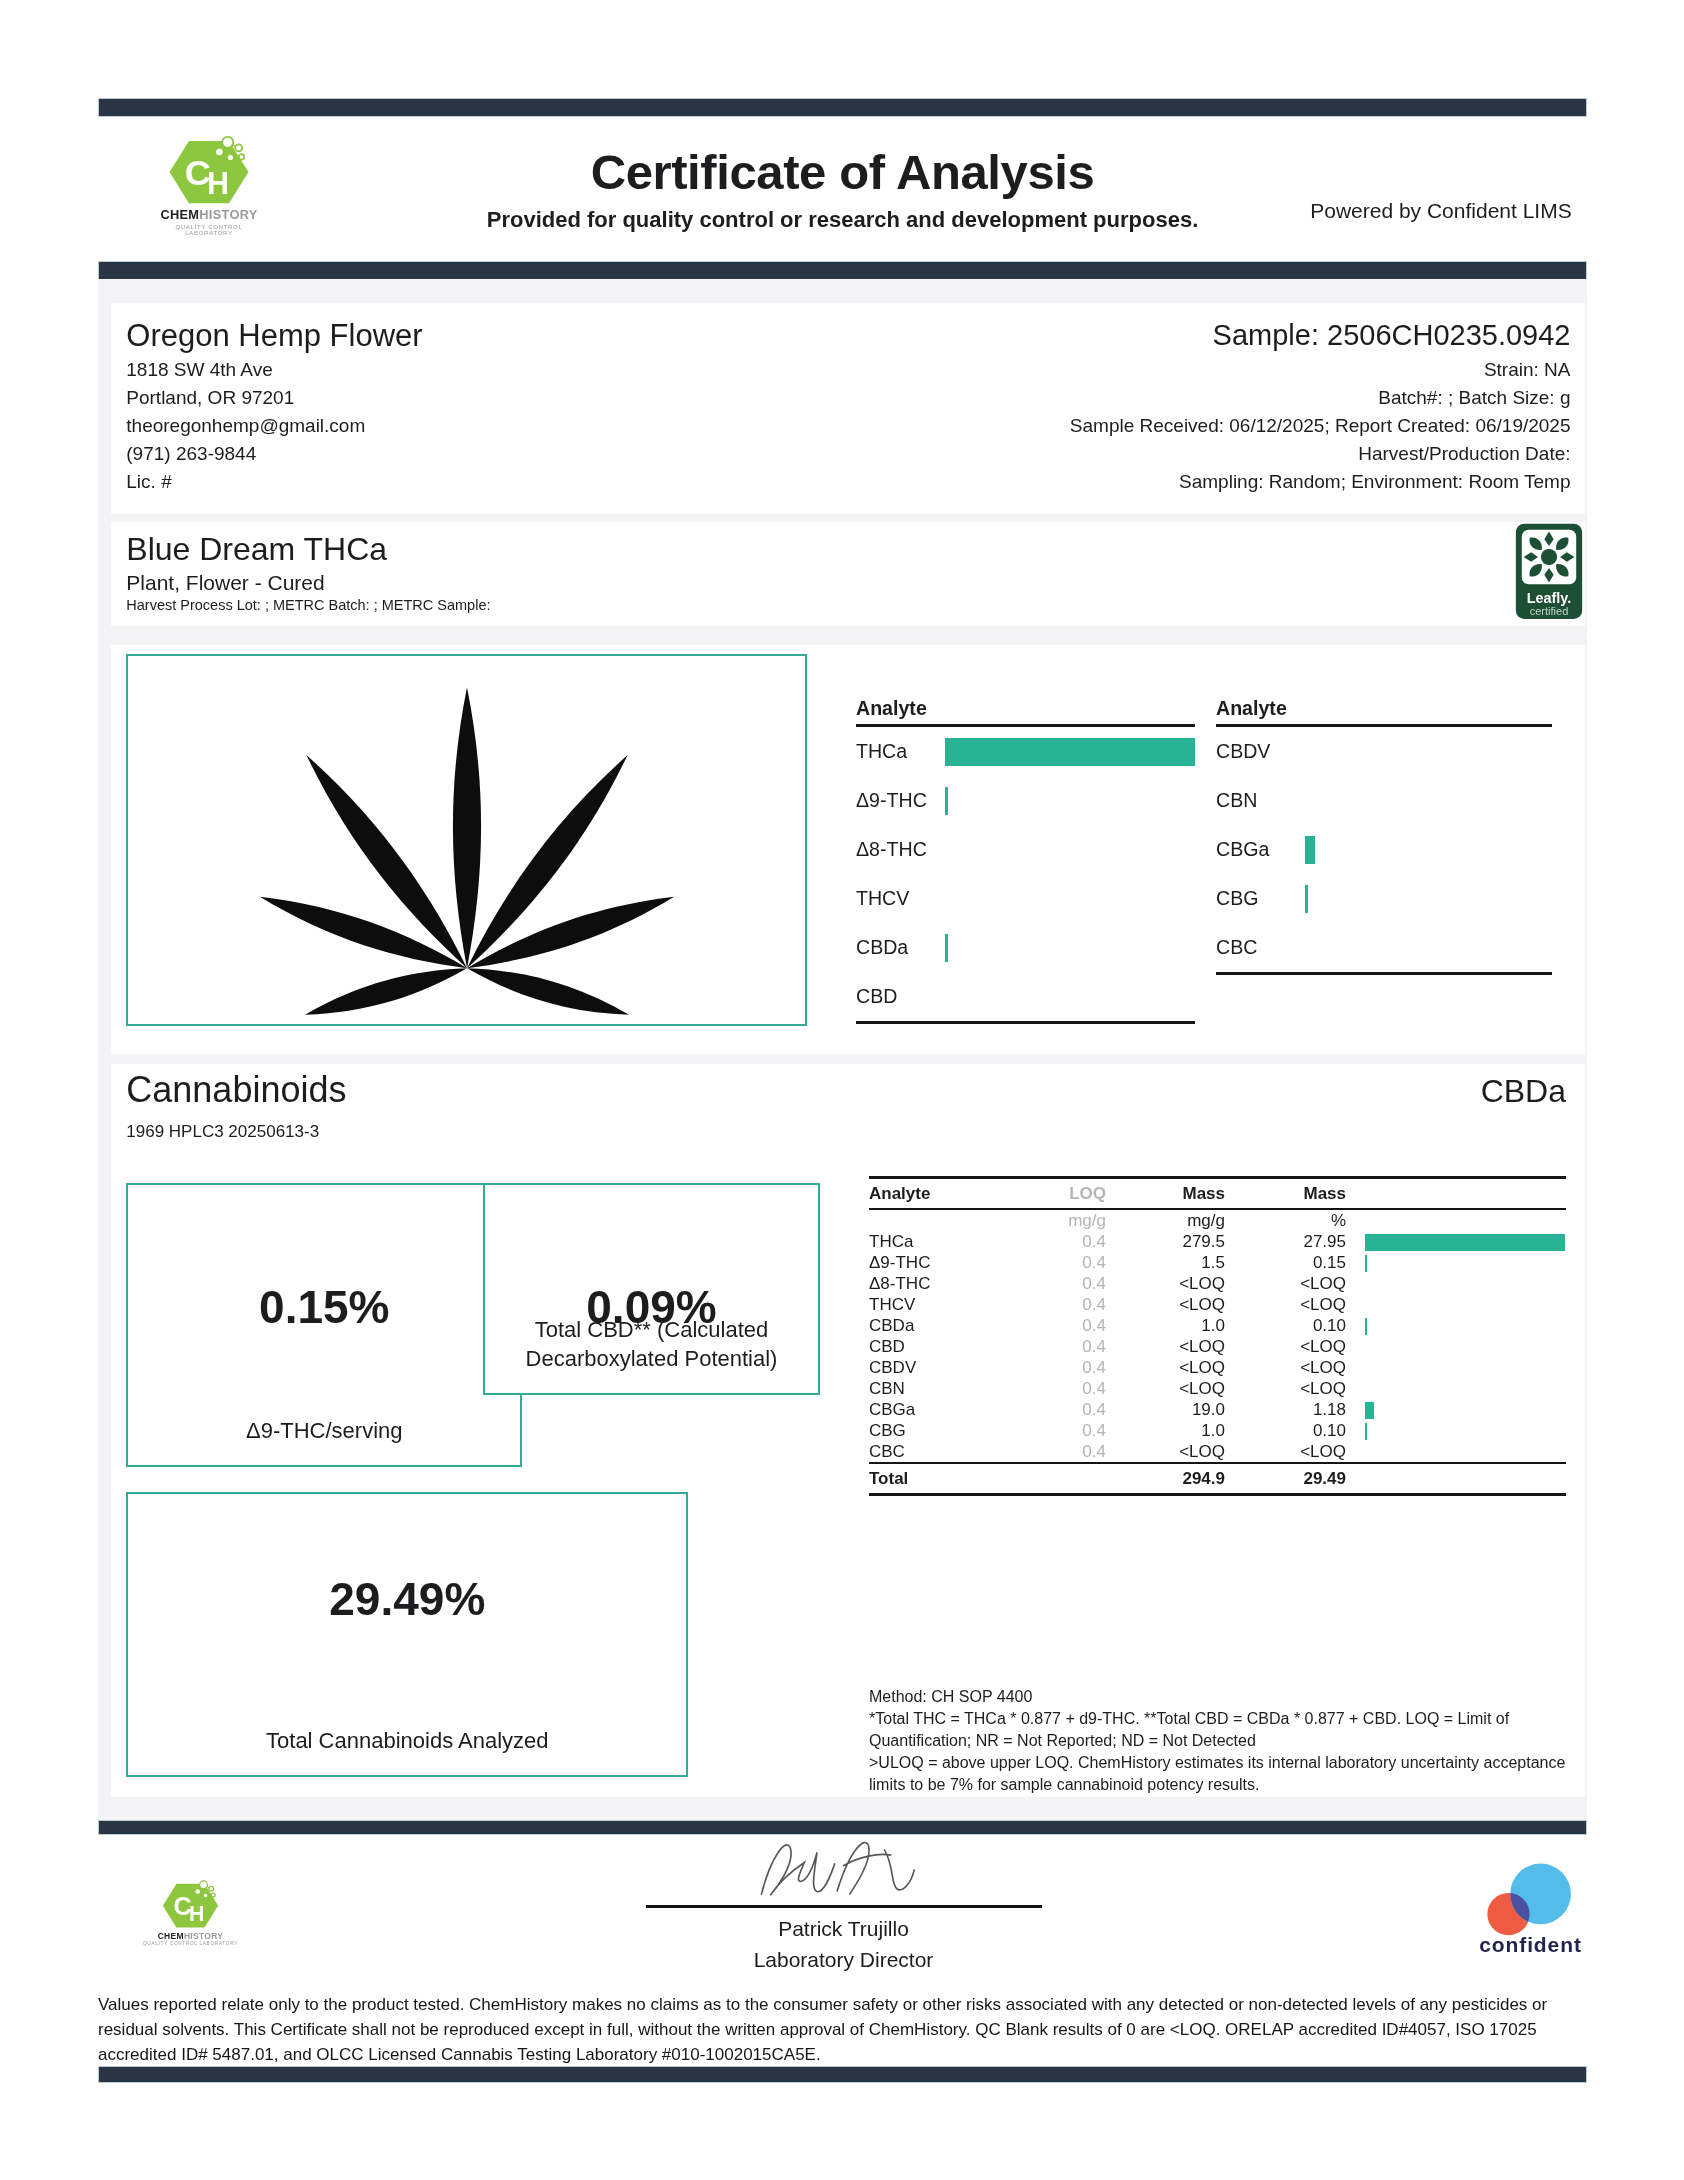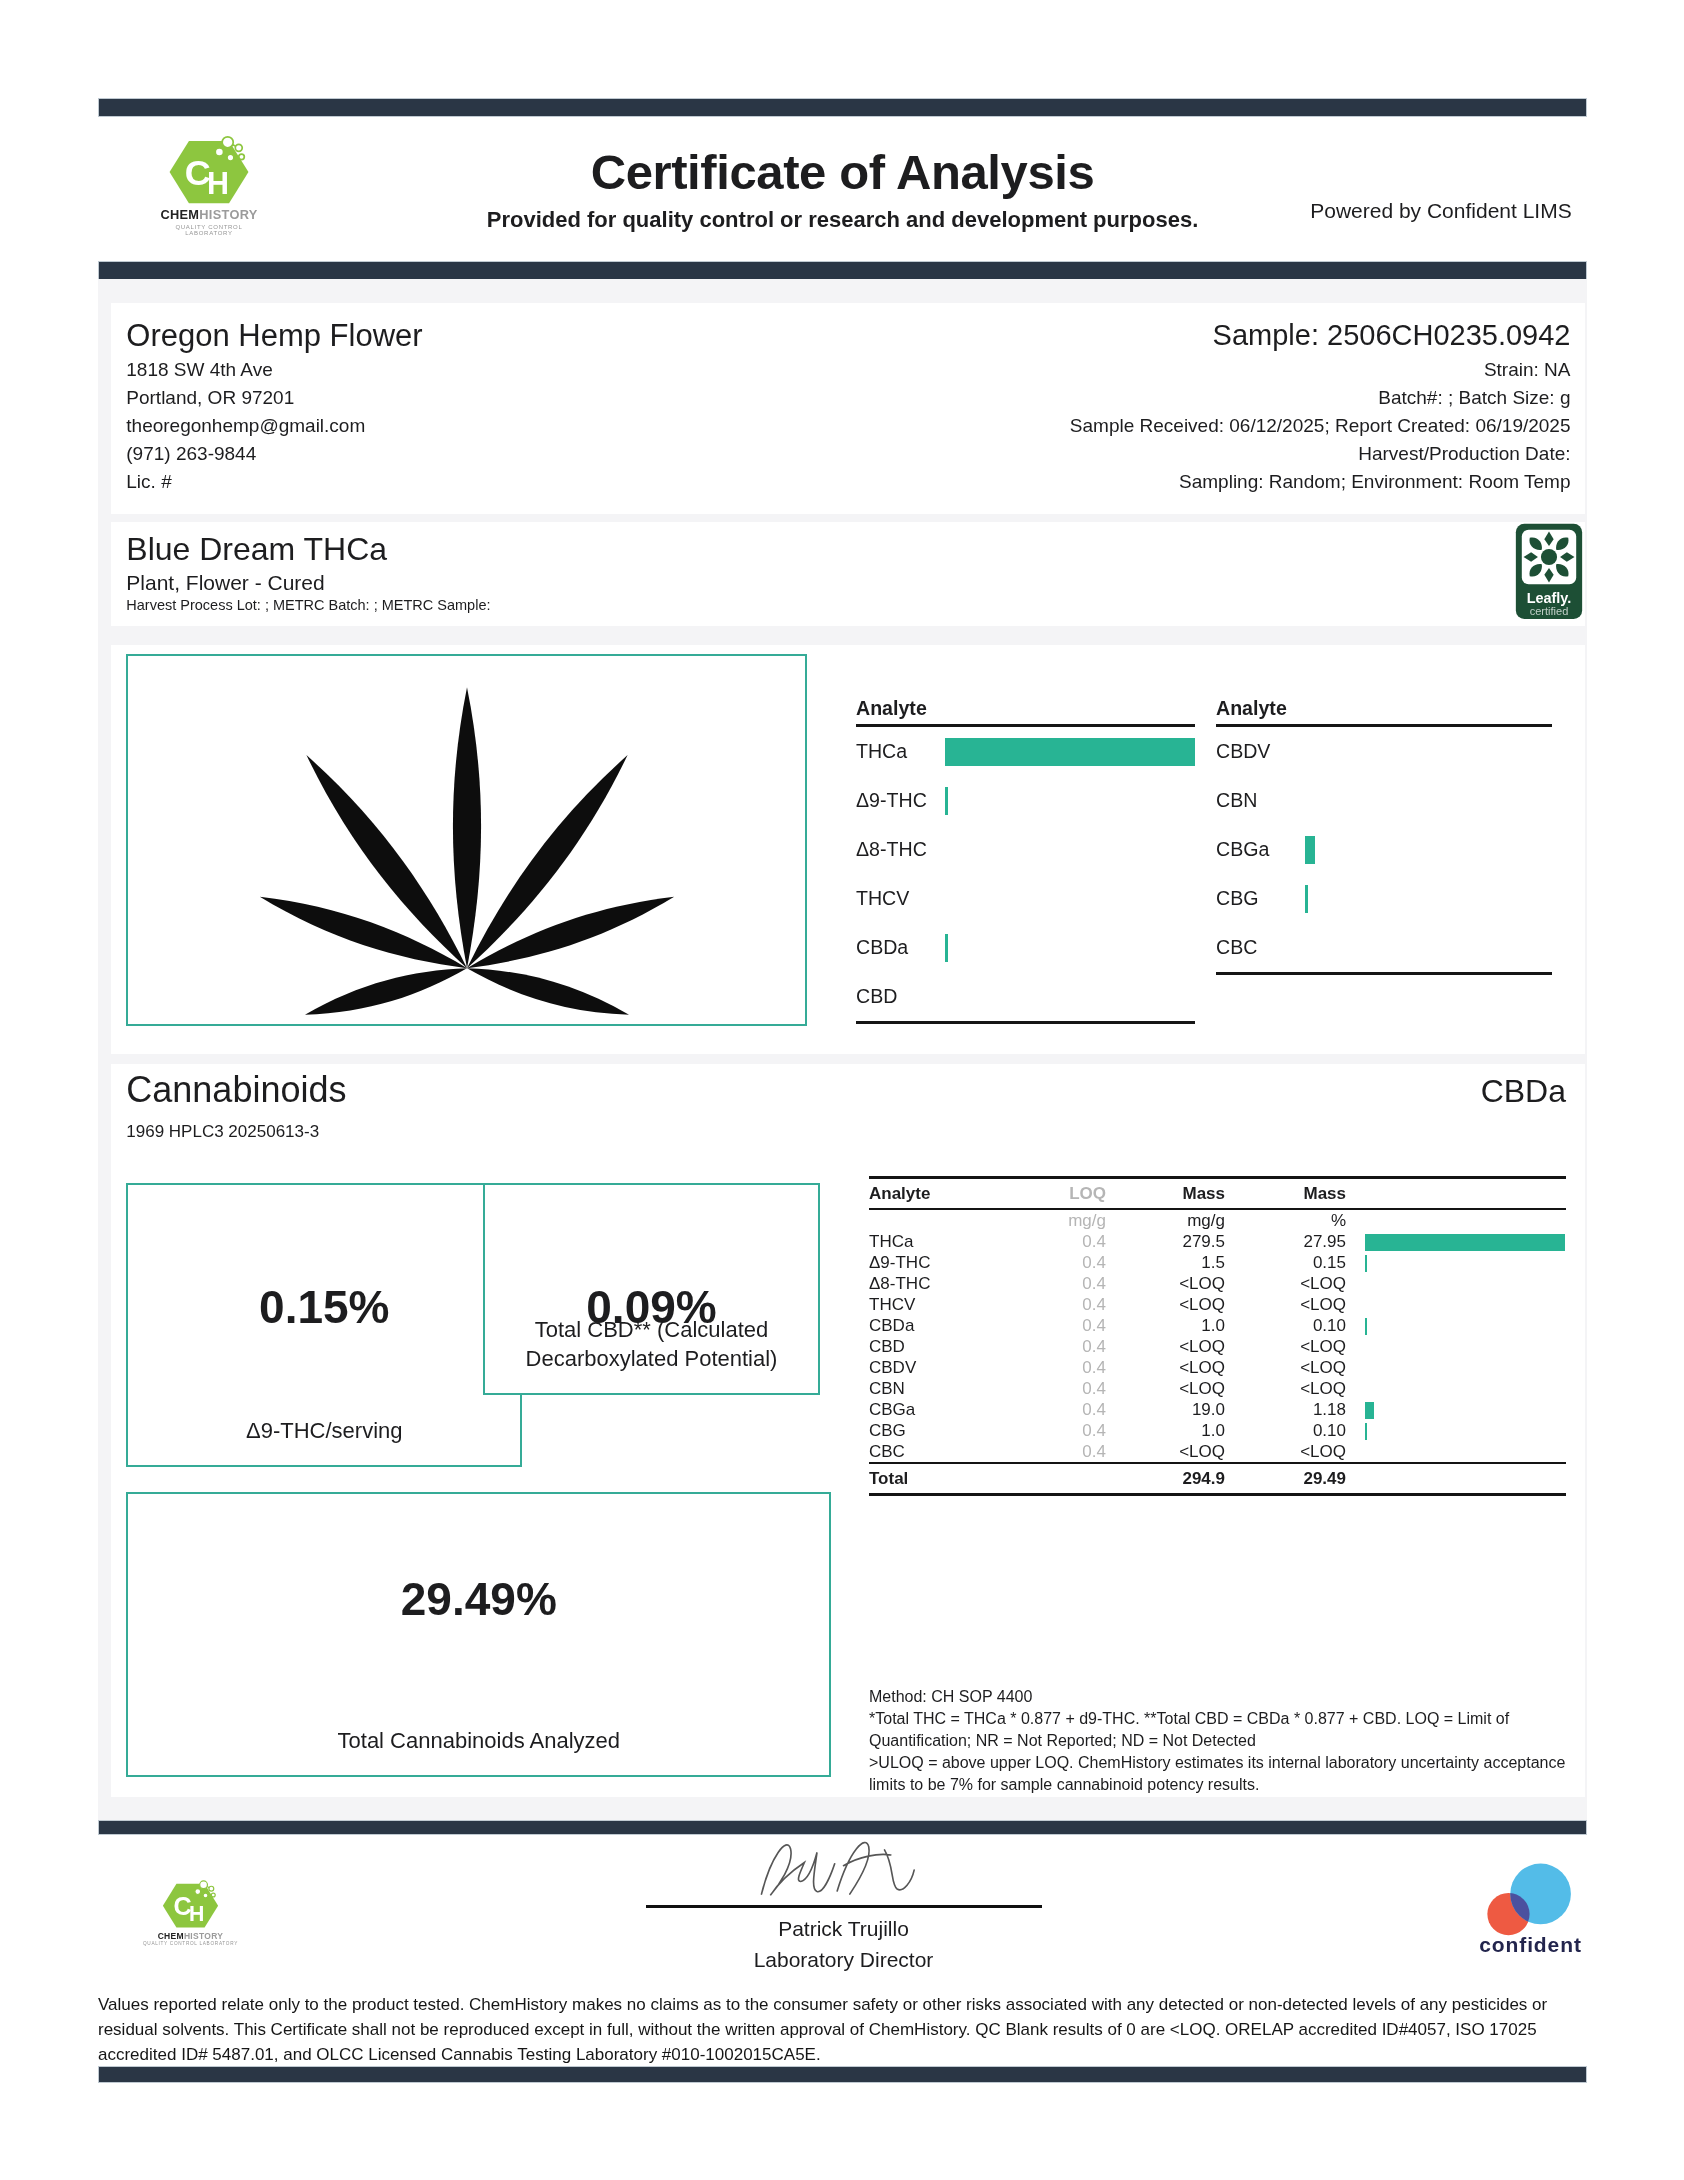"29.49%" #stat3 { width: 705px -> 562px }
